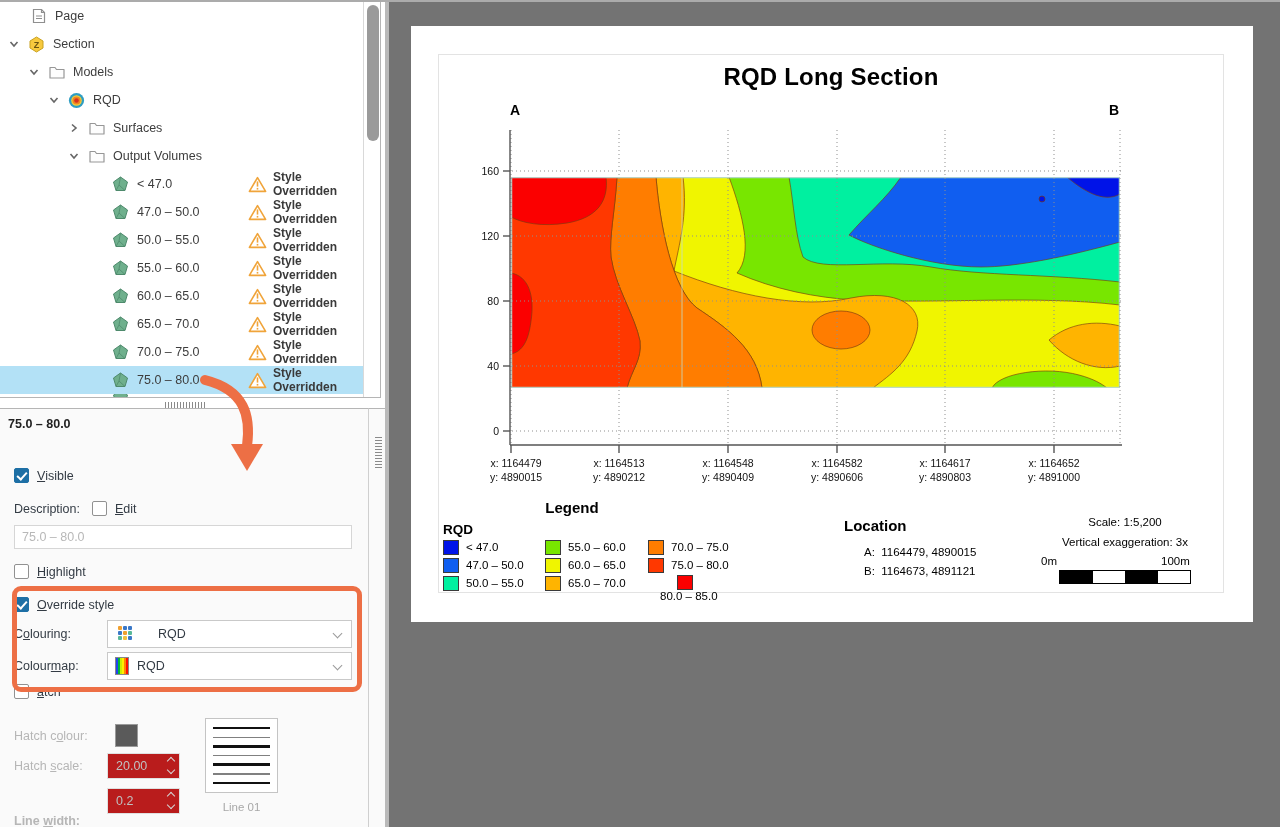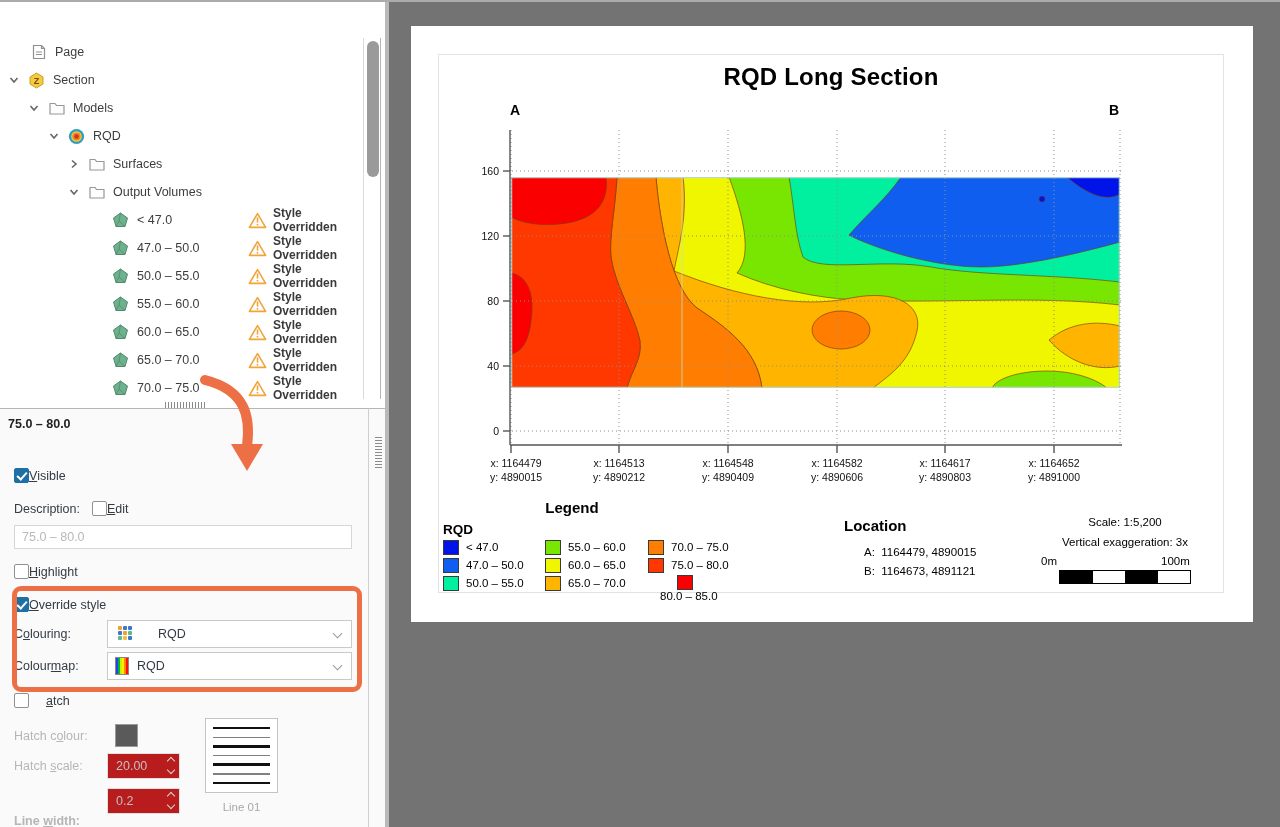"Page" .tree-panel { margin-top: 36px -> none }
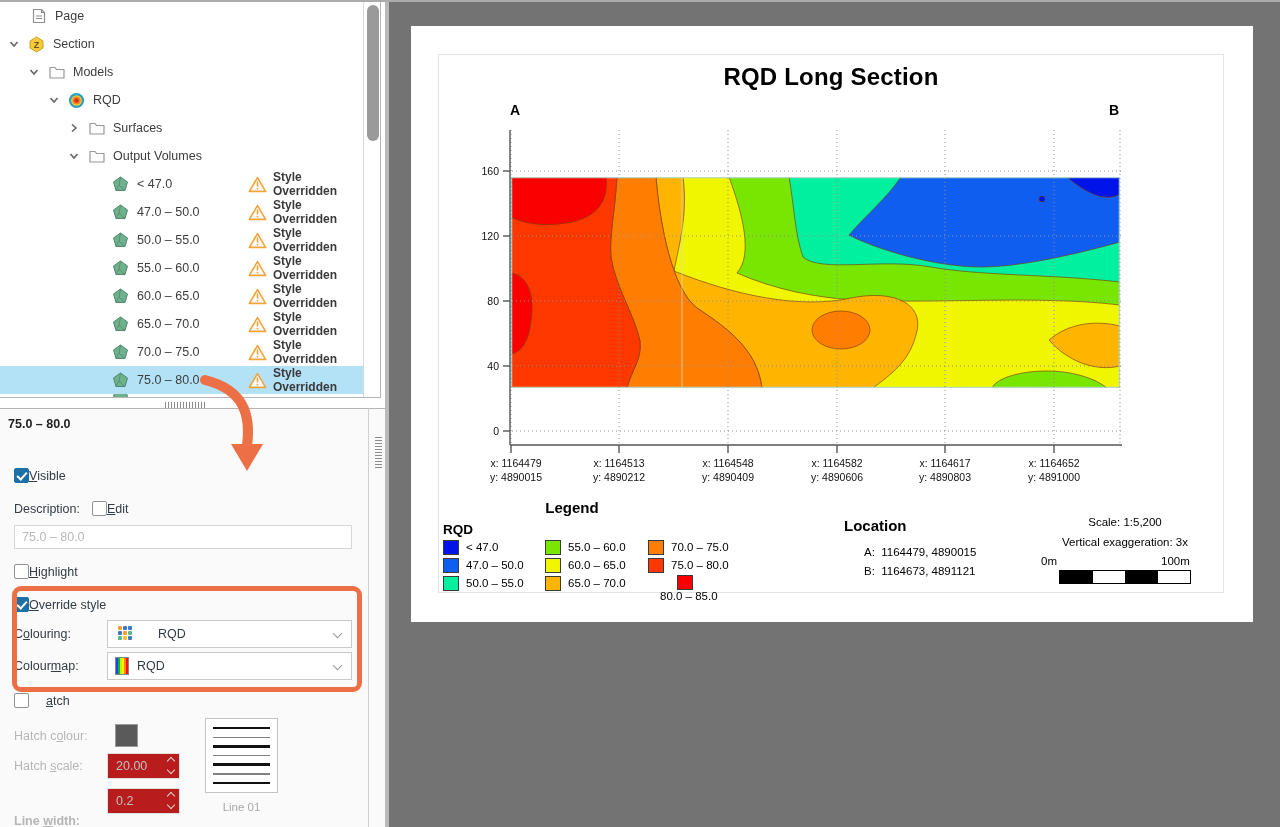"Visible" .cb-lab { margin-left: none -> 8px }
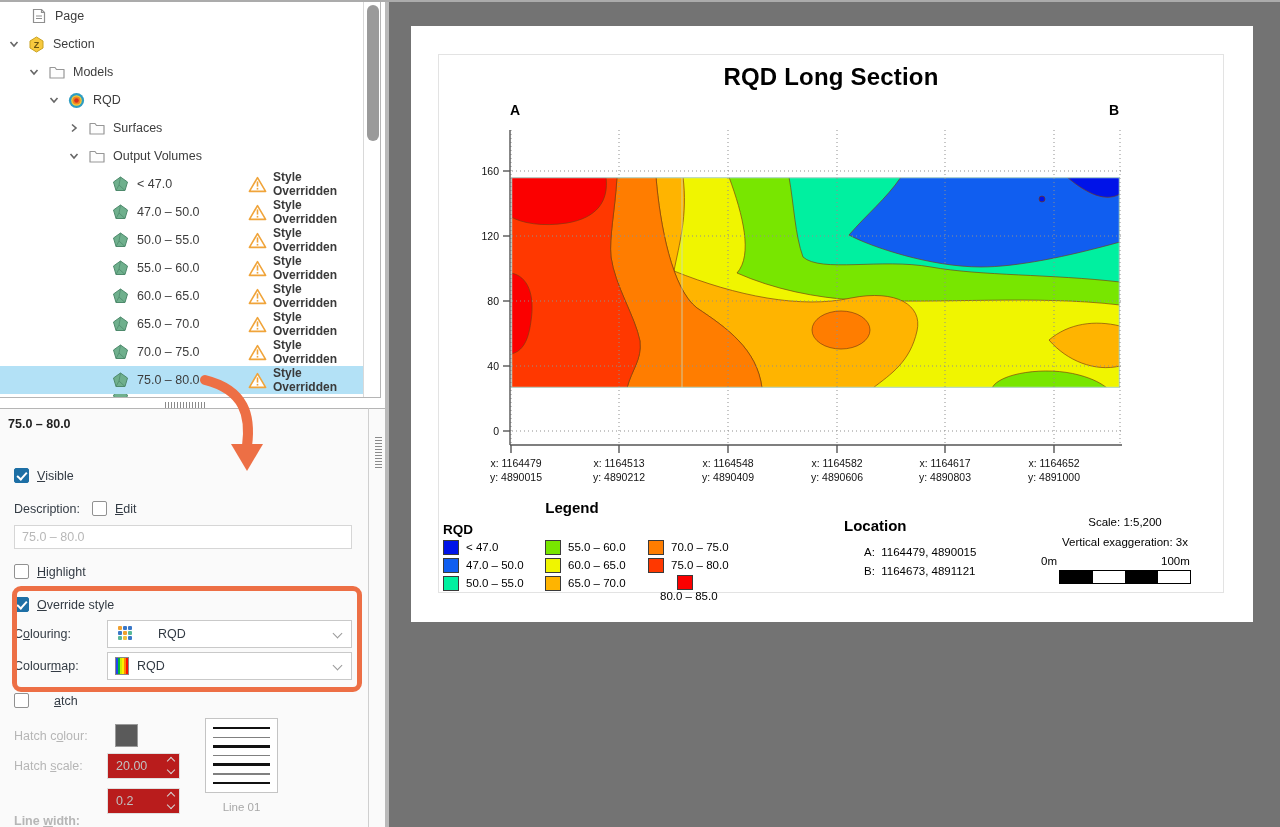"atch" div.row-abs { gap: 17px -> none; top: 284px -> 275px }
